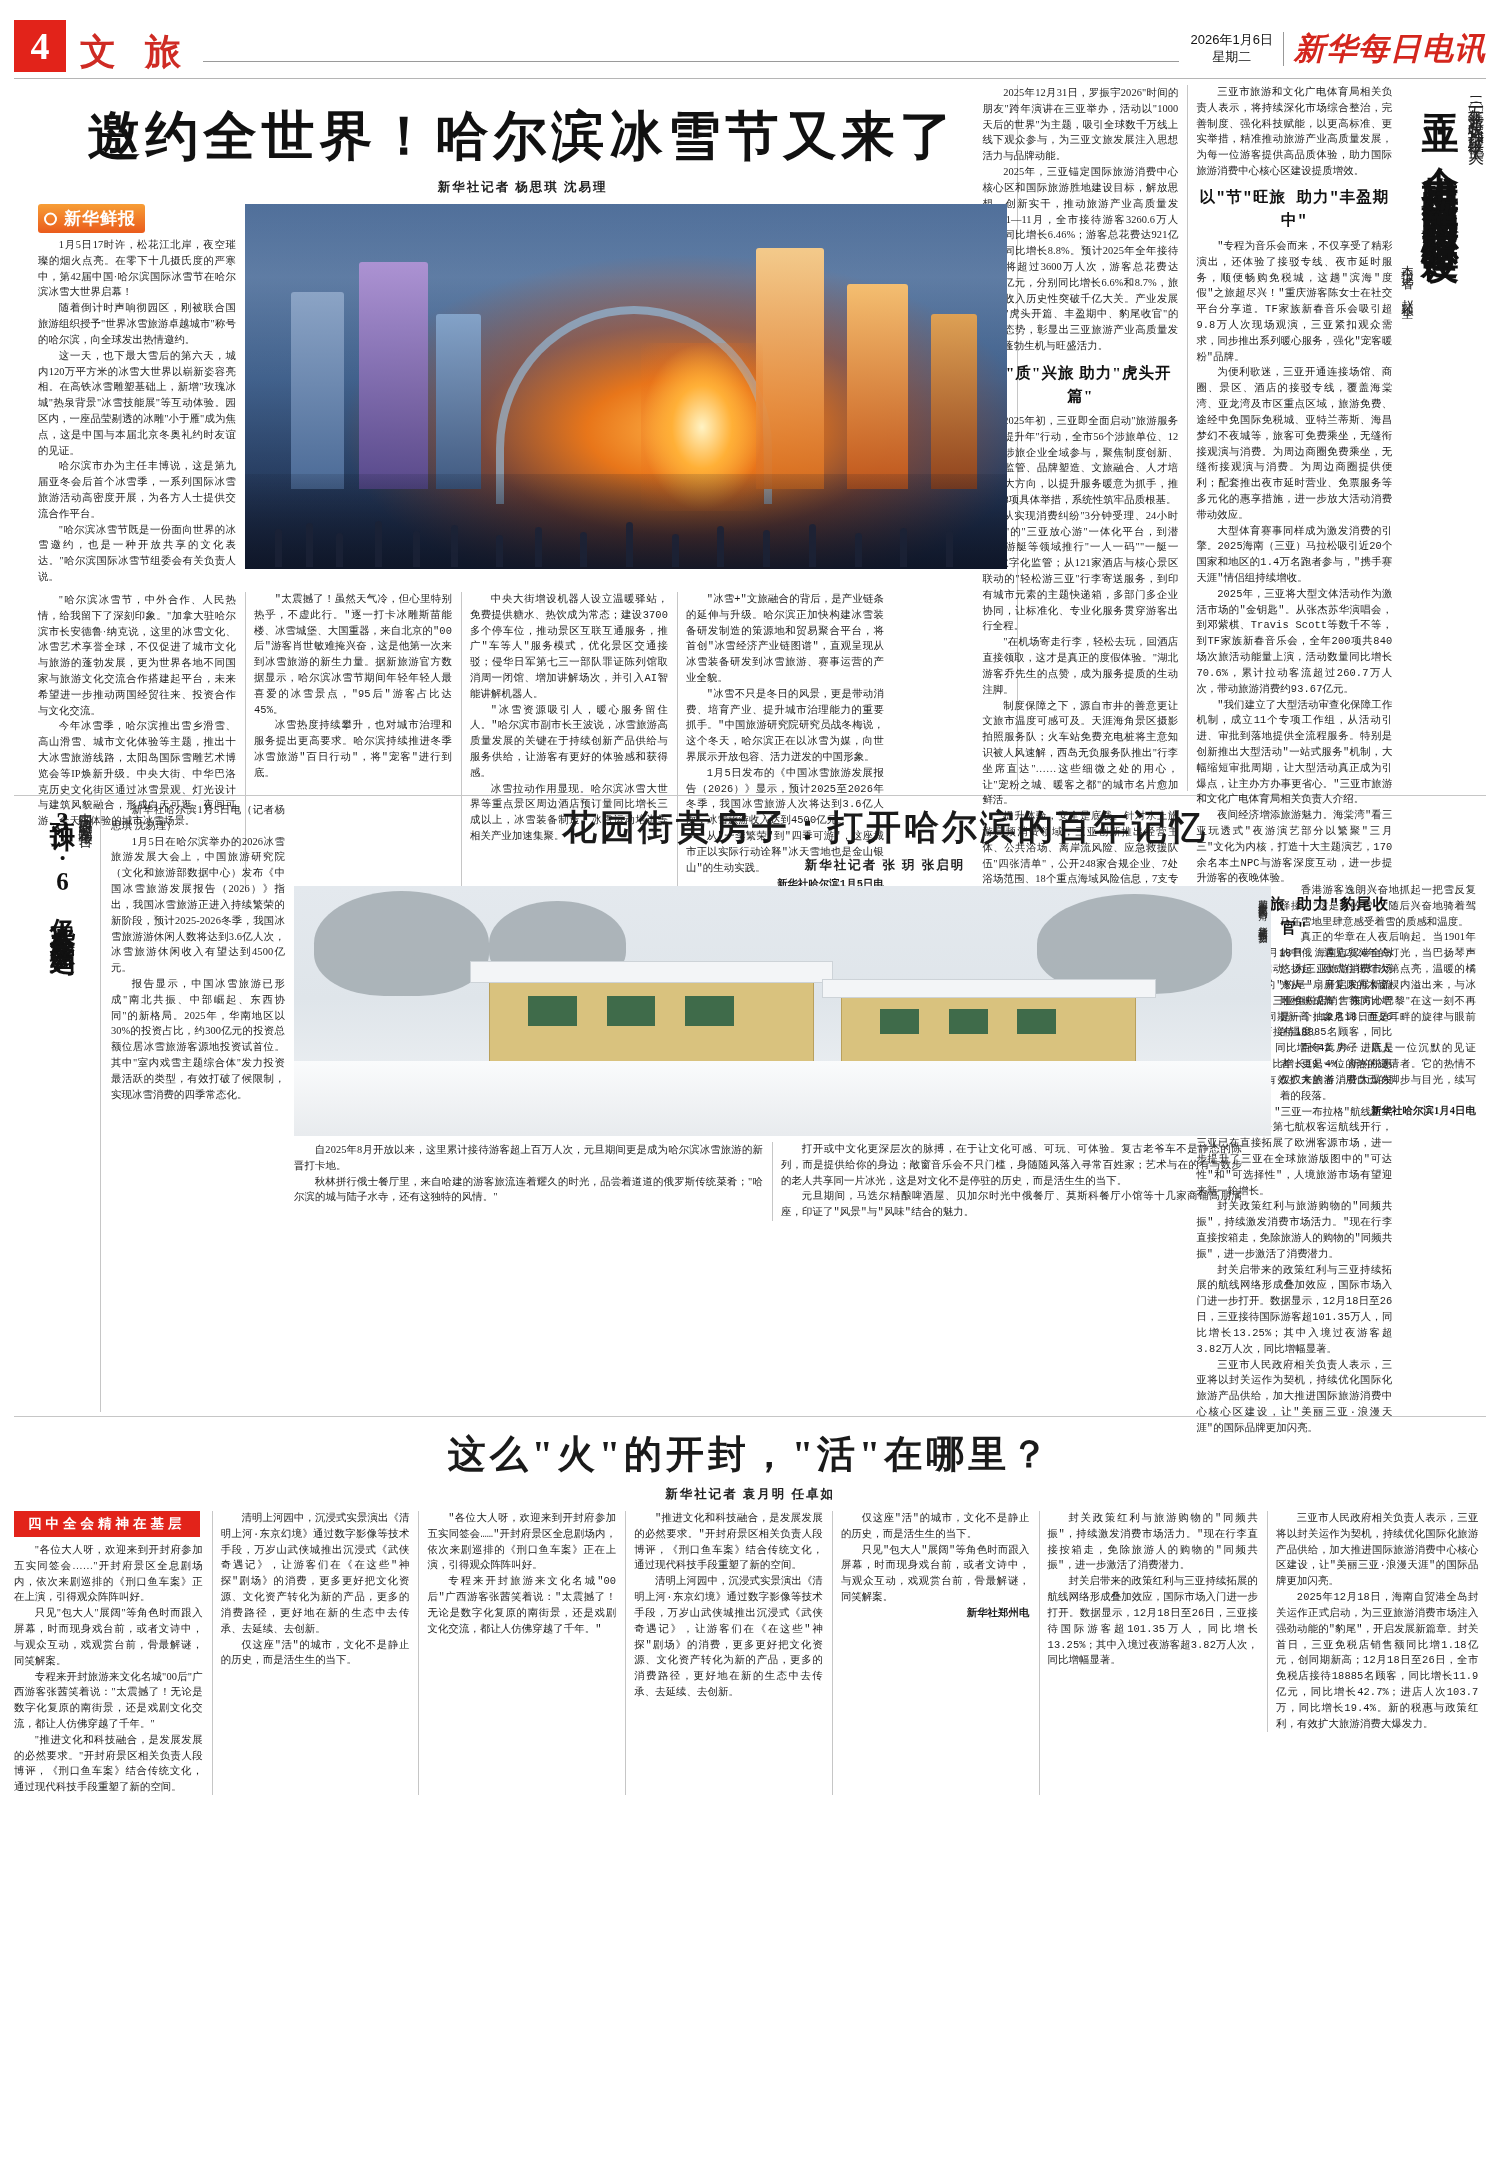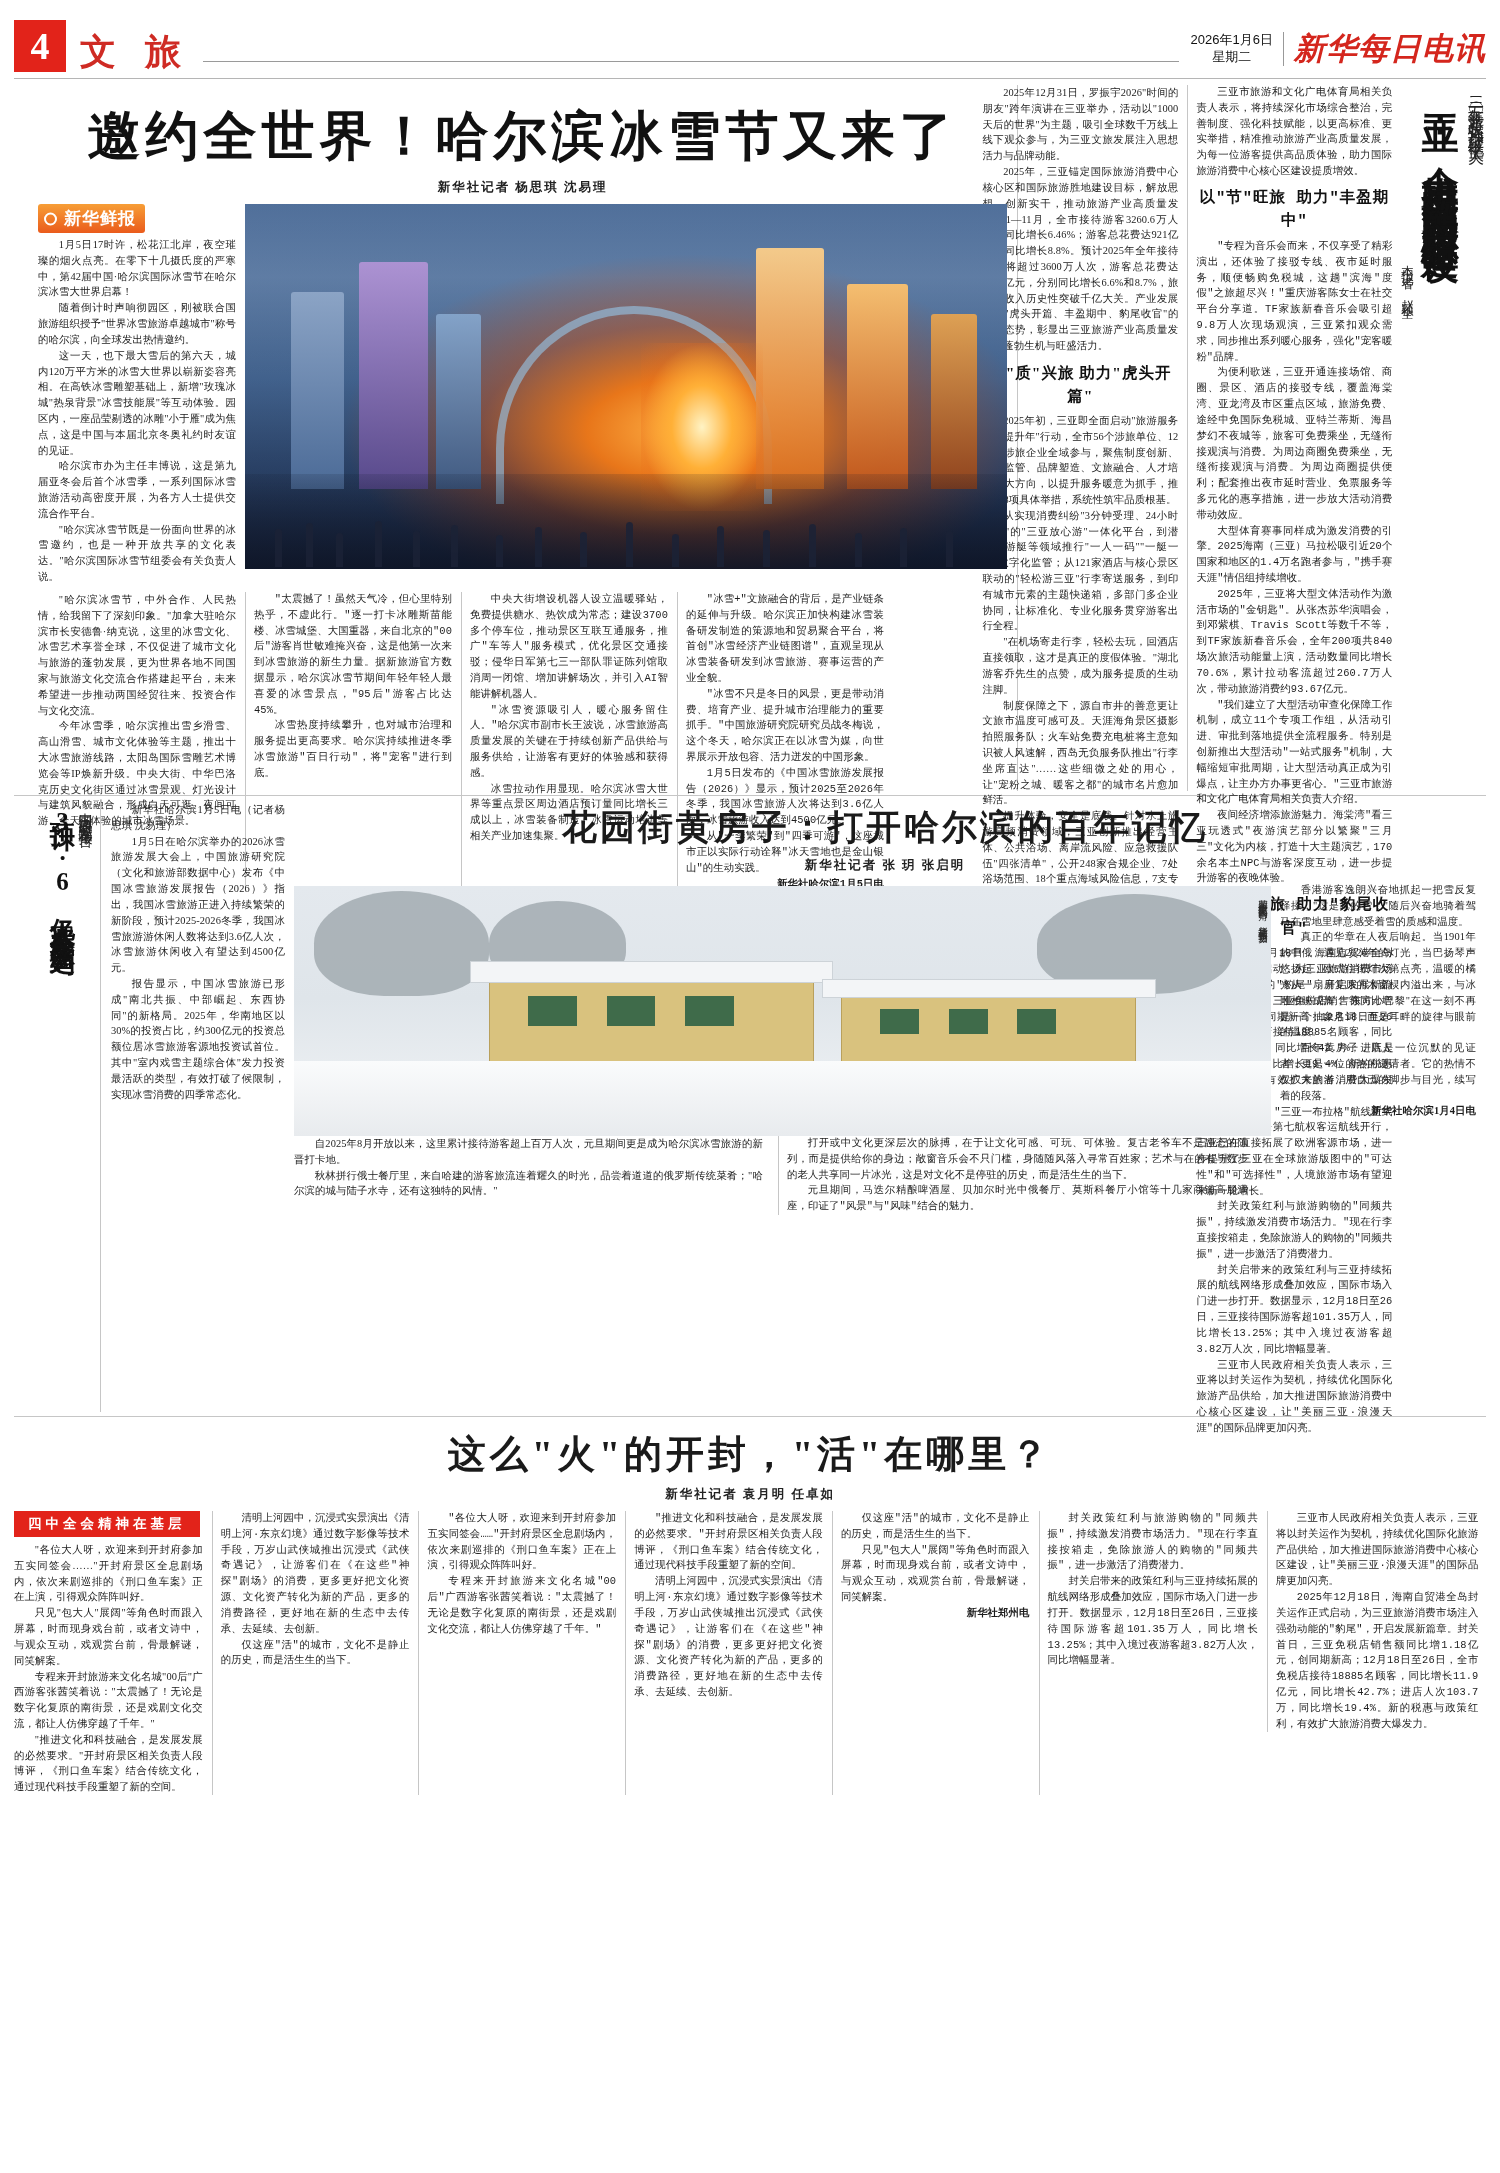"自2025年8月开放以来，这里累计接待游客超上百万人次，元旦期间更是成为哈尔滨冰" div.col-text { gap: 15px -> 9px; margin-top: none -> 6px }
